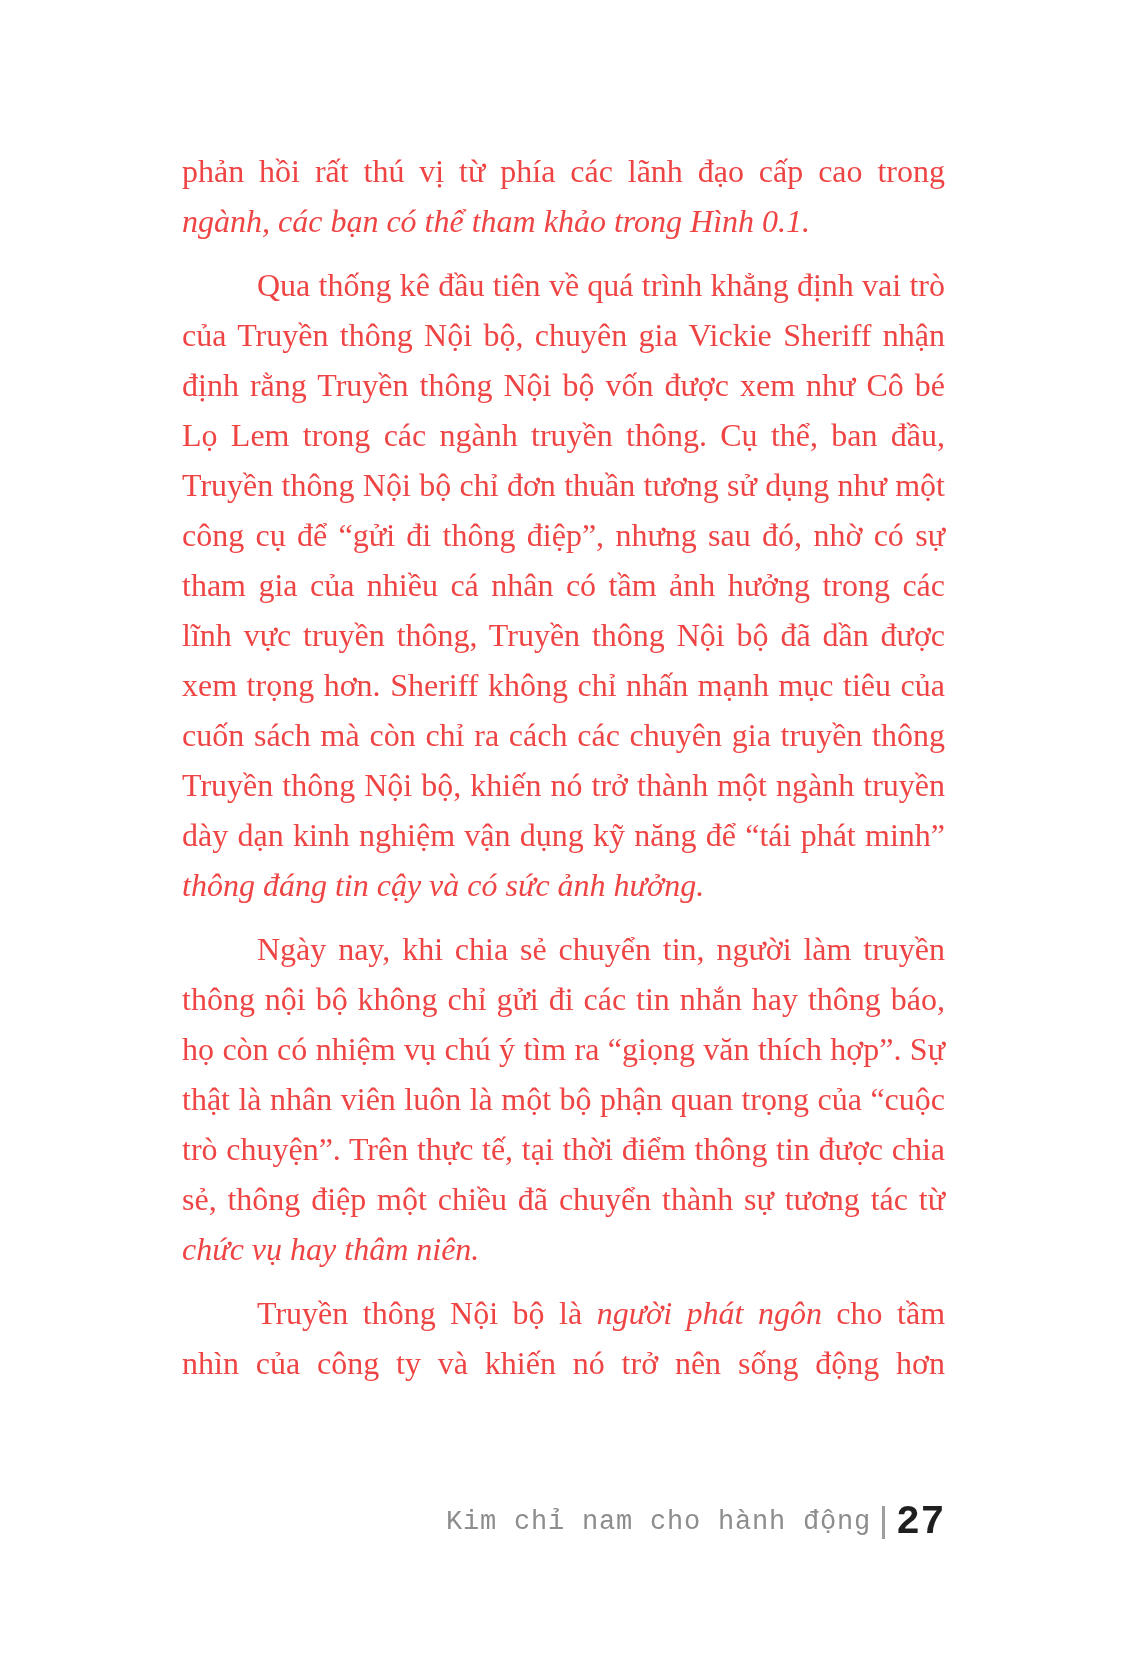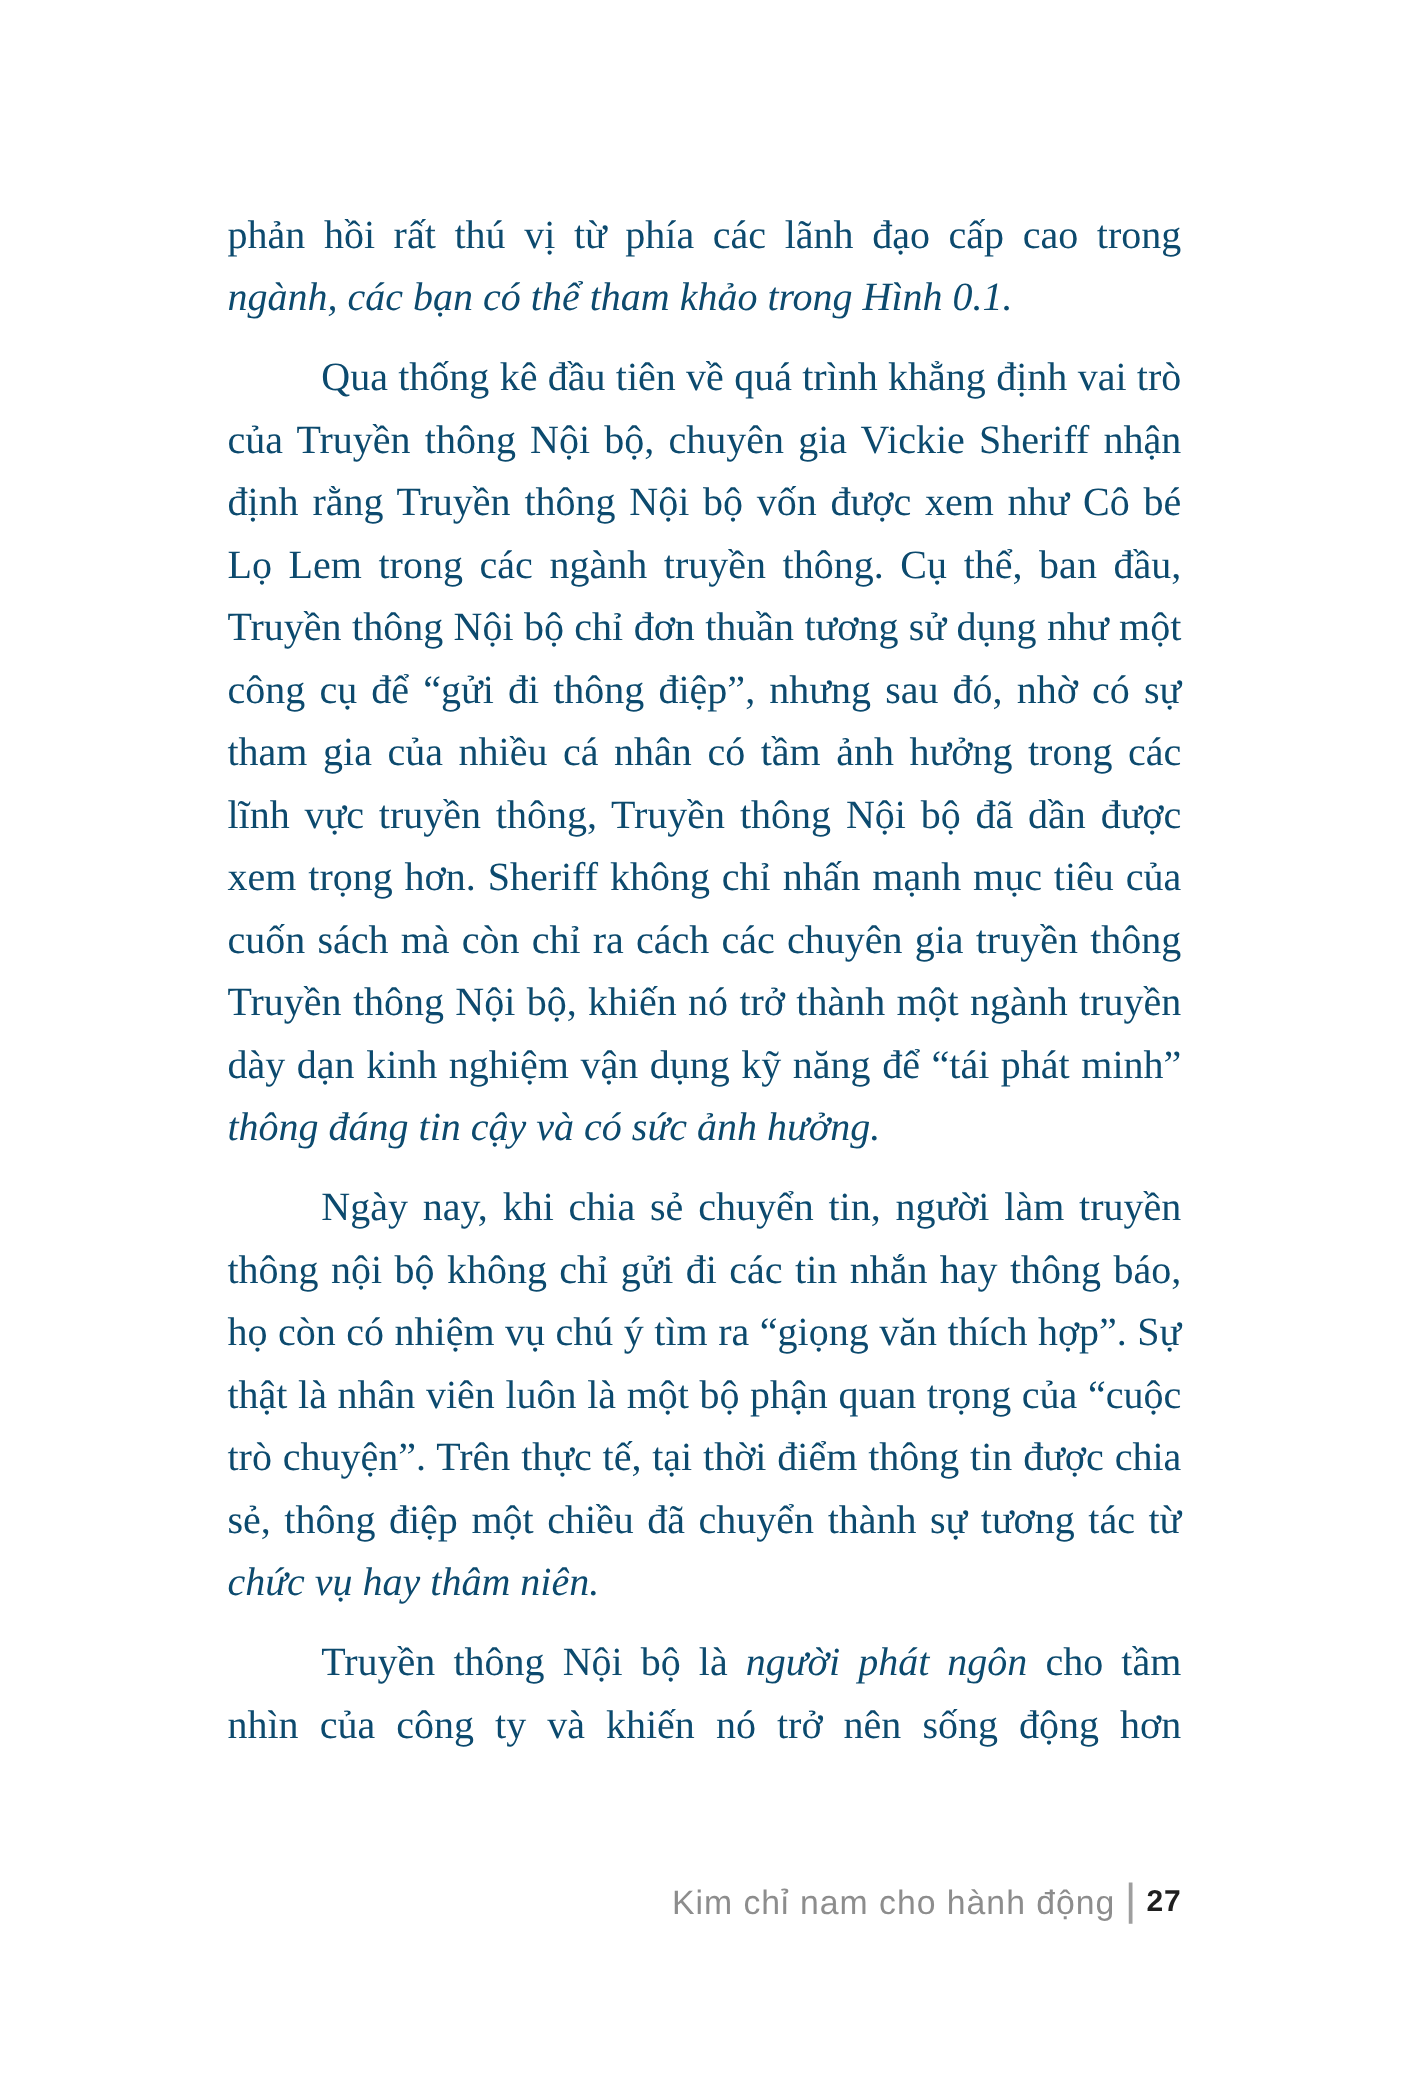"phản hồi rất thú vị" .text-block { color: #0c4a6e -> #ef4444; top: 162px -> 146px }
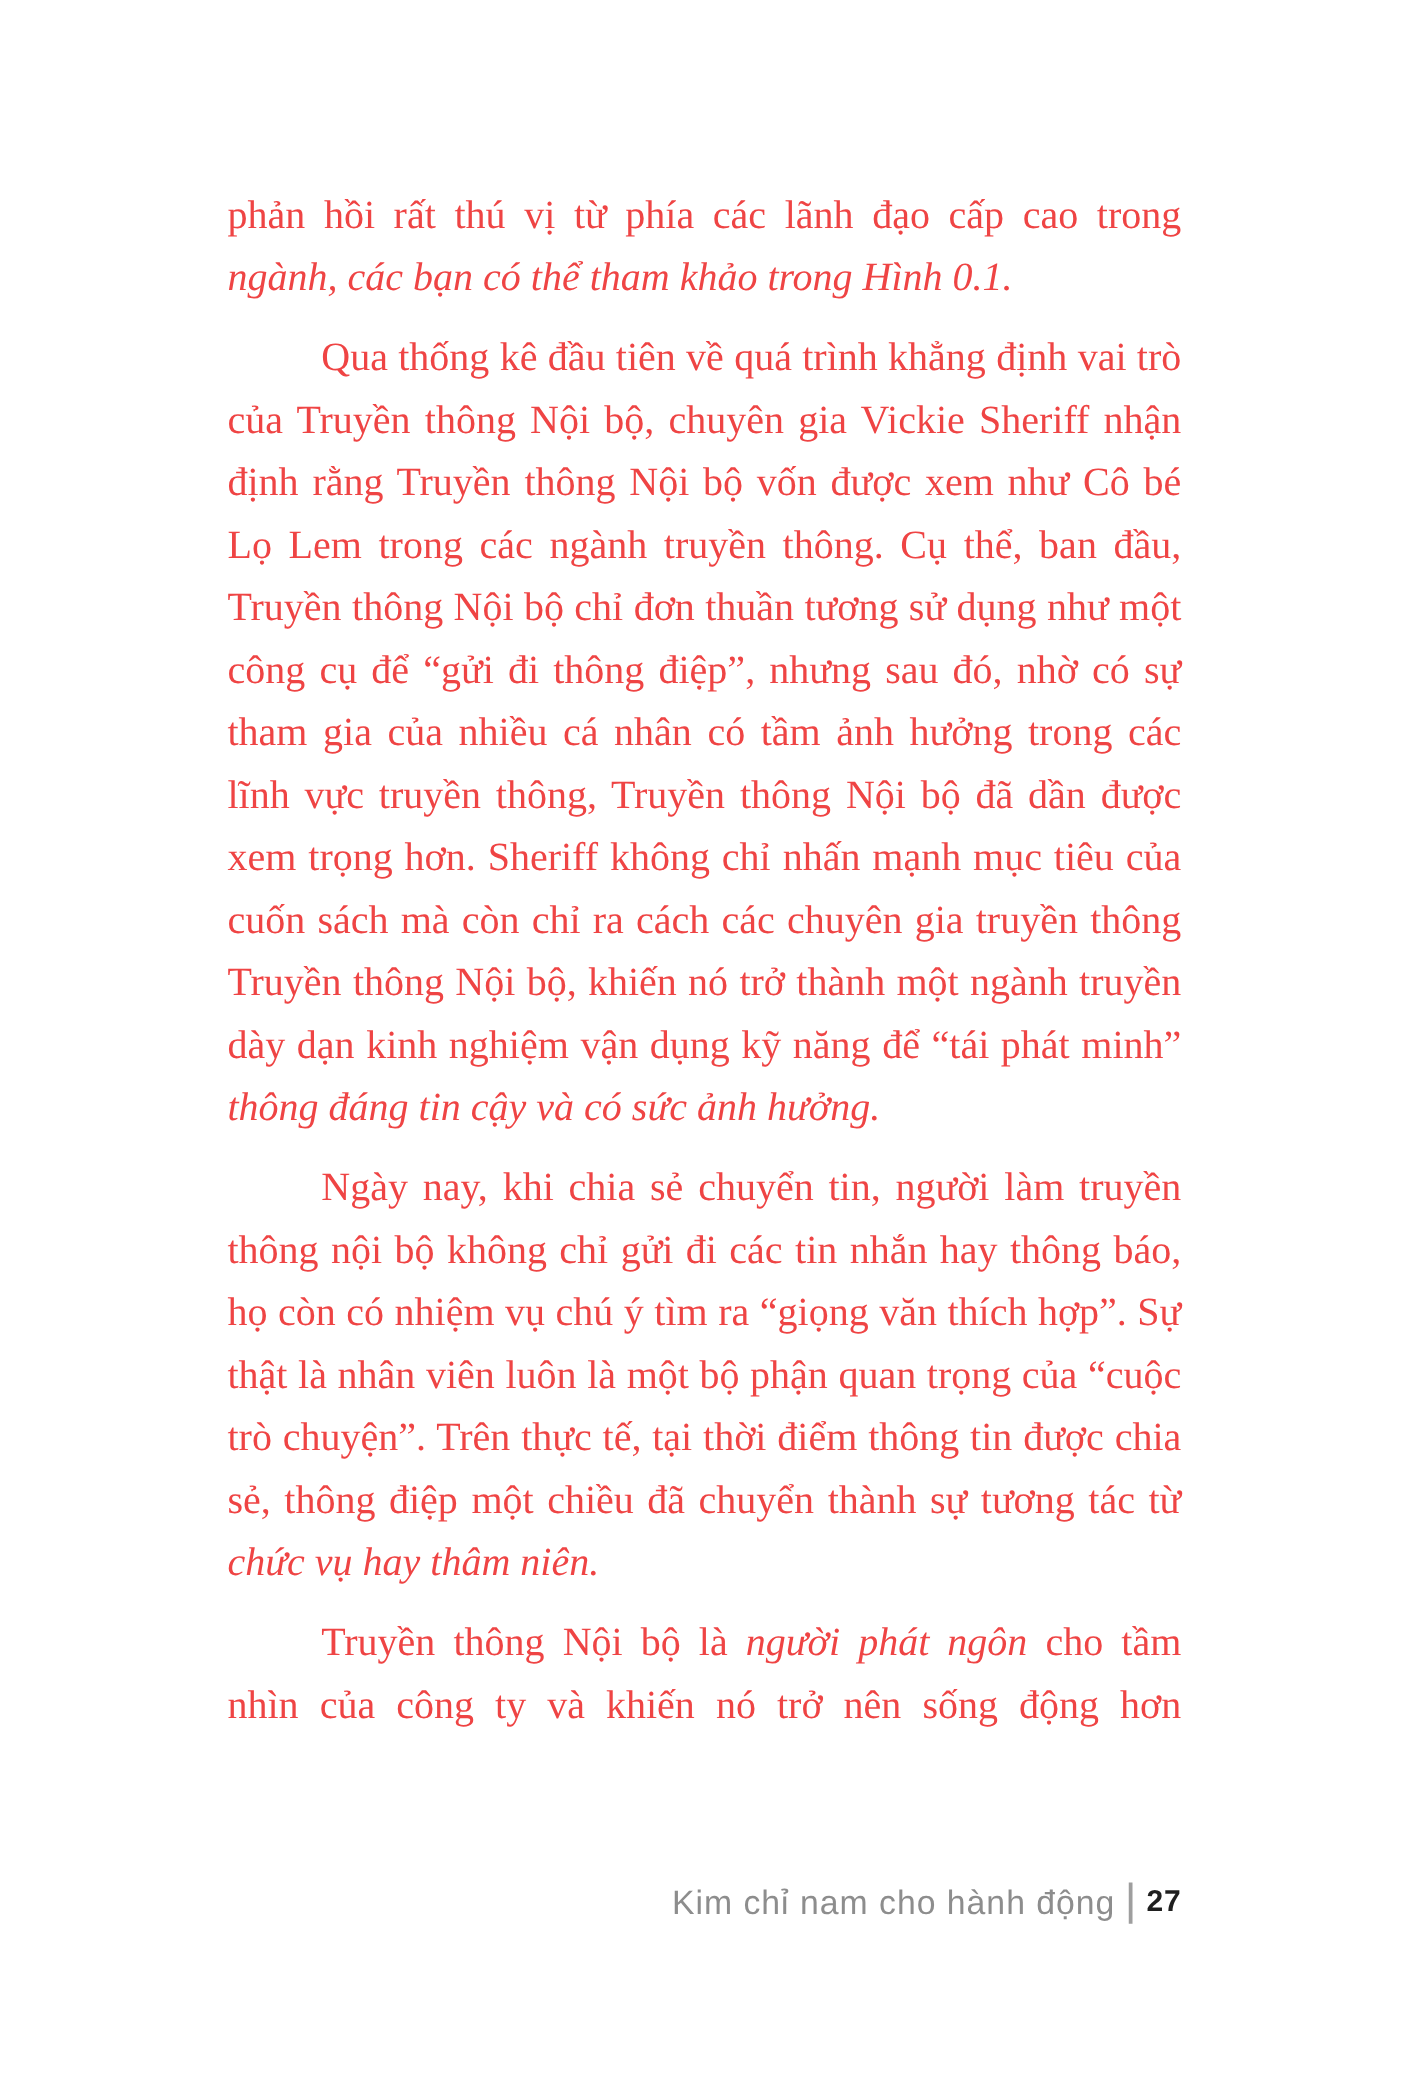"Kim chỉ nam cho hành" .footer { font-family: Liberation Sans, sans-serif -> Liberation Mono, monospace }
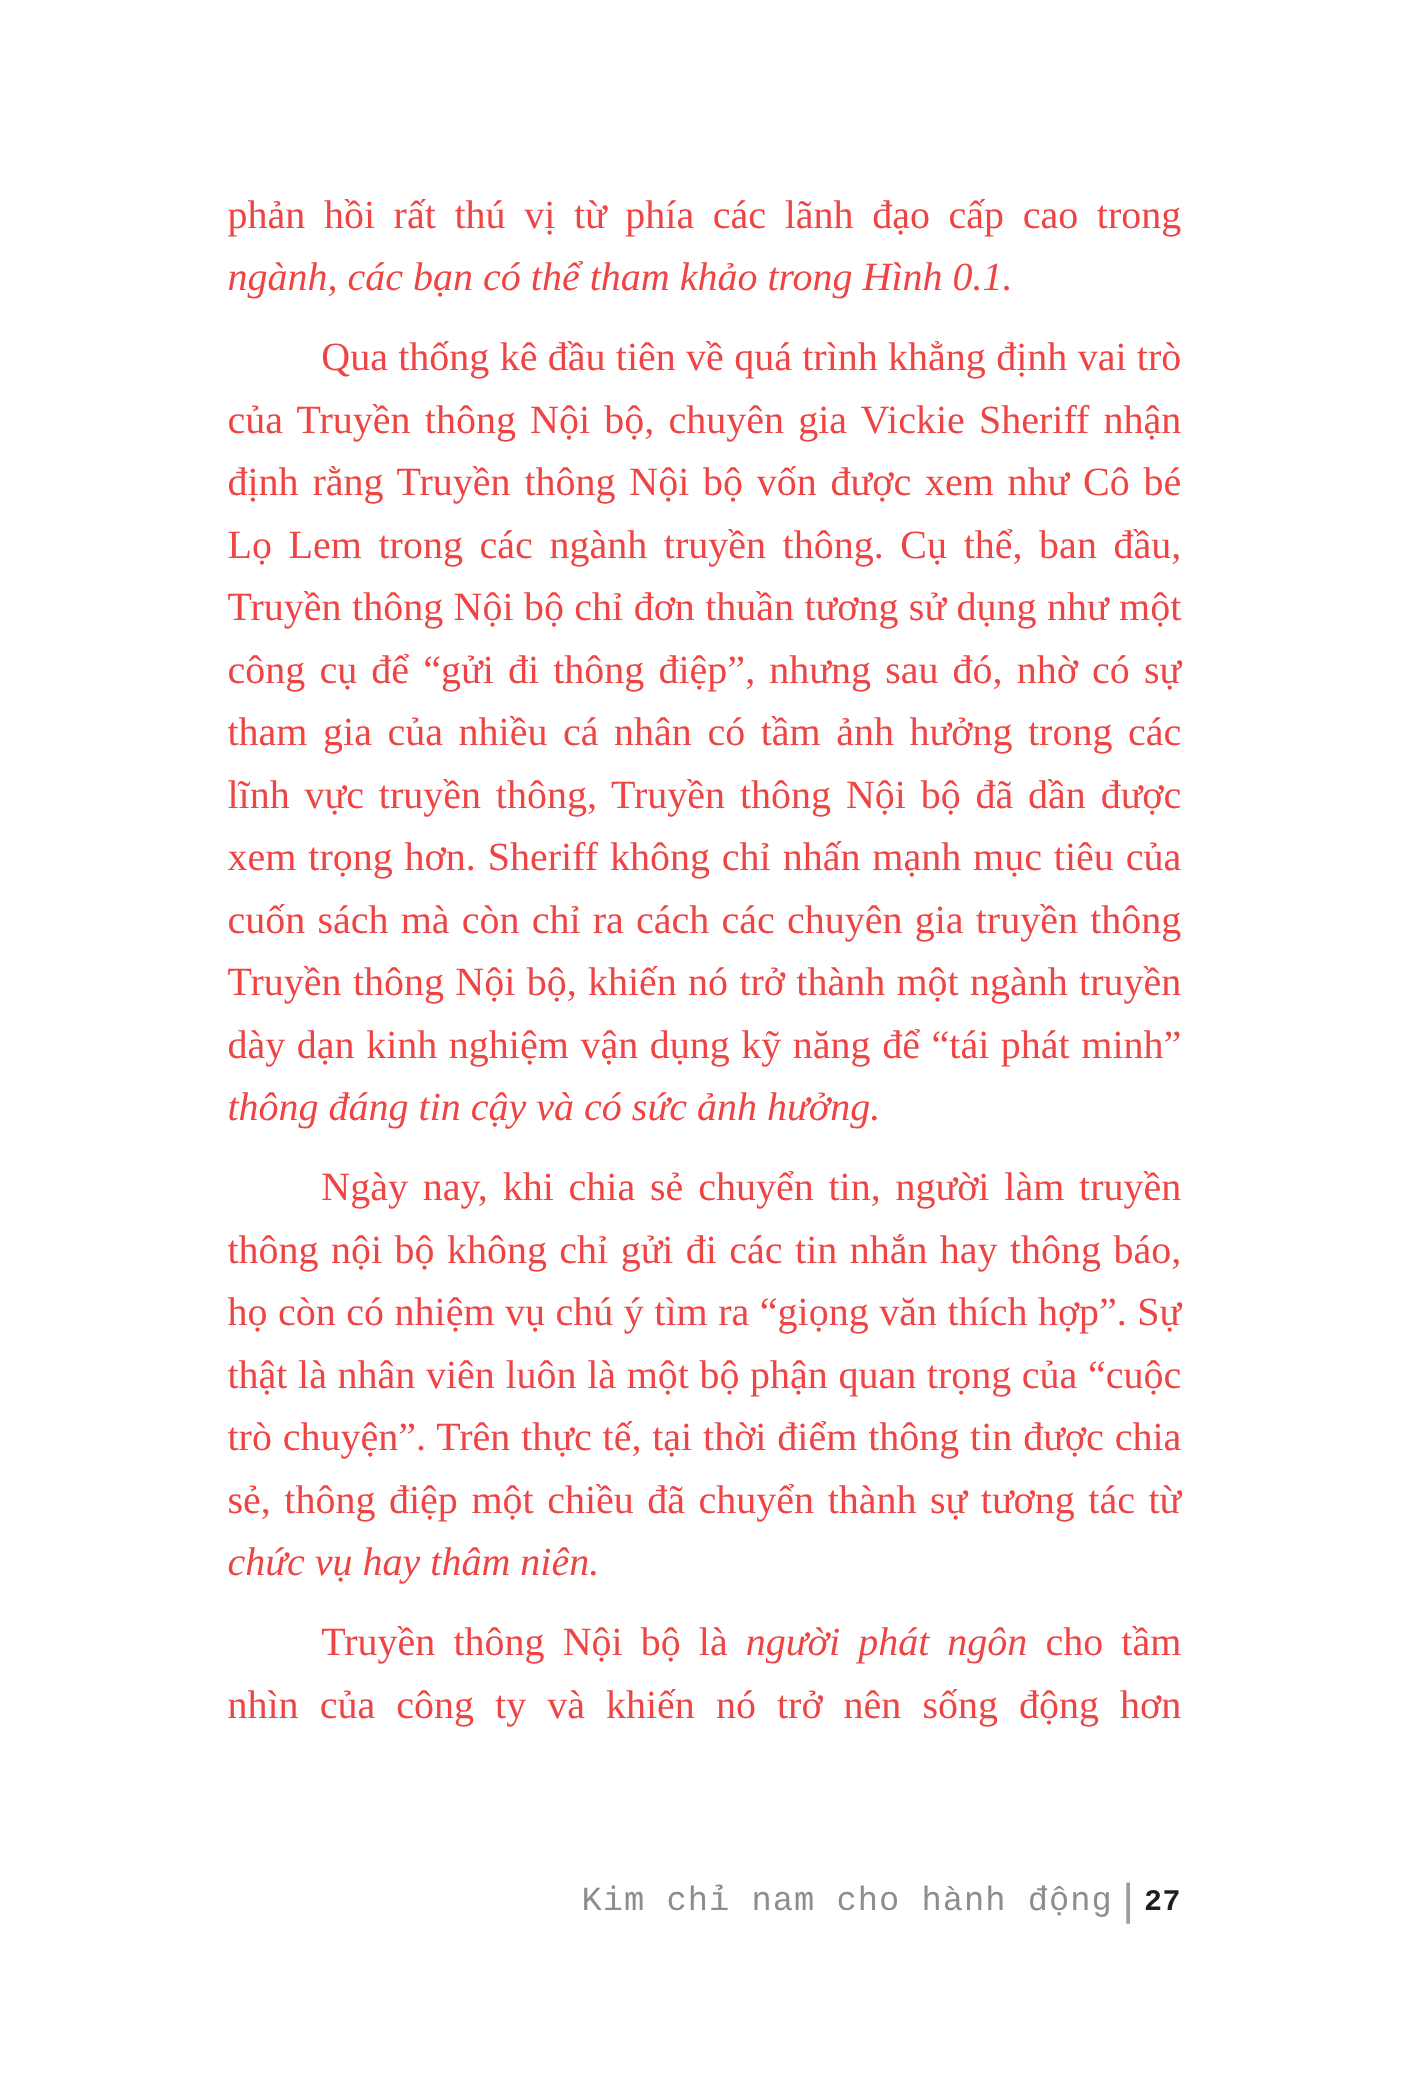"27" .page-number { font-size: 24px -> 40px }
